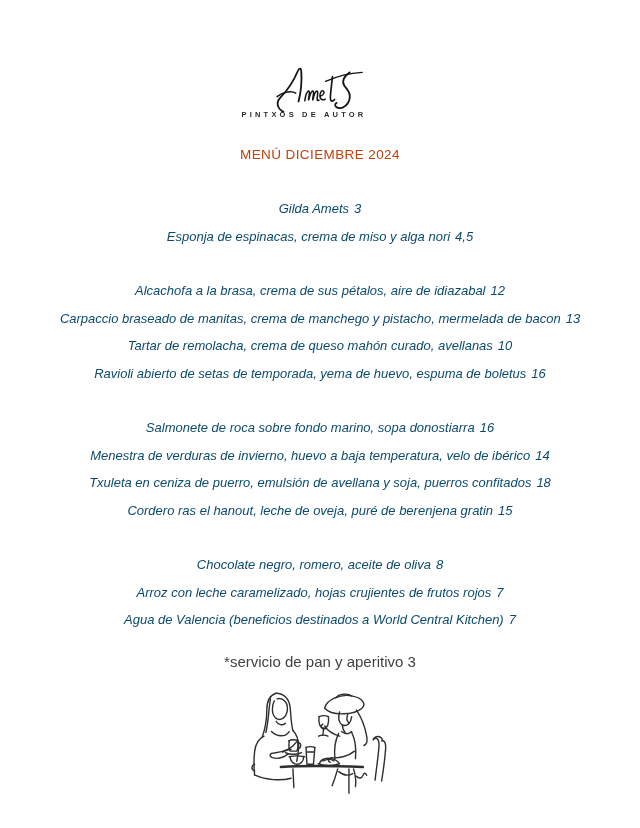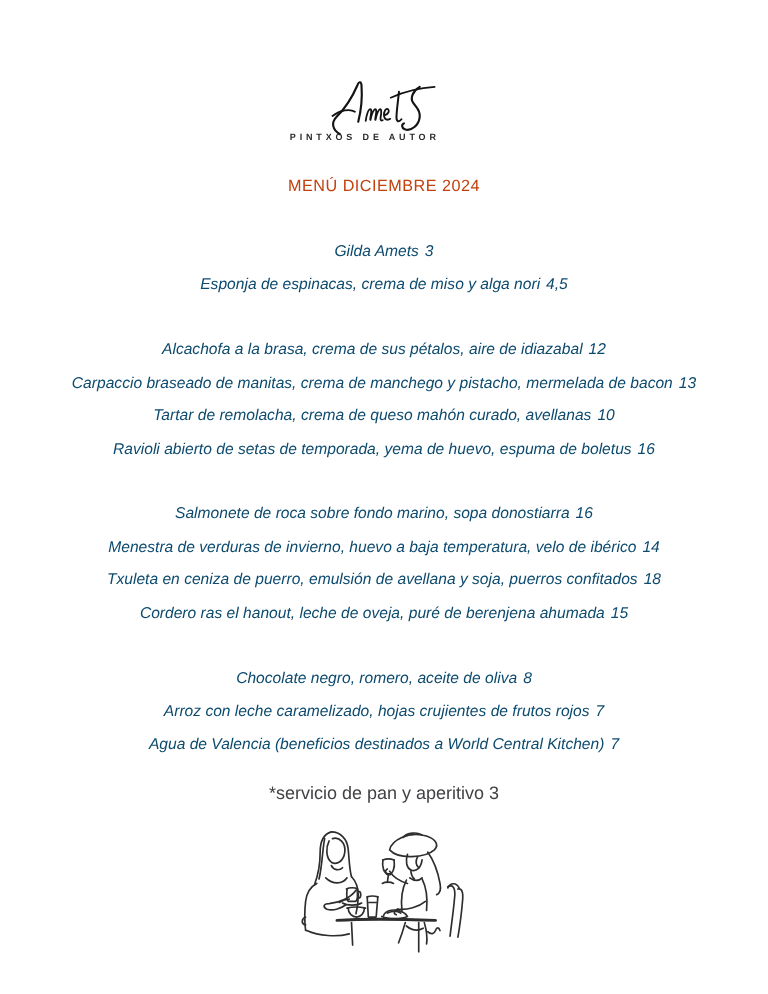"Cordero ras el hanout, leche" span { text: ahumada -> gratin }
